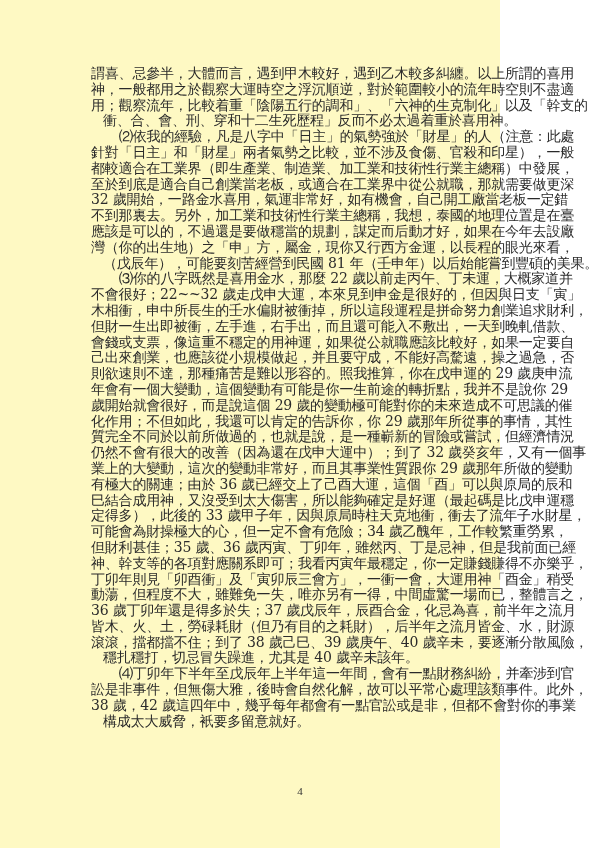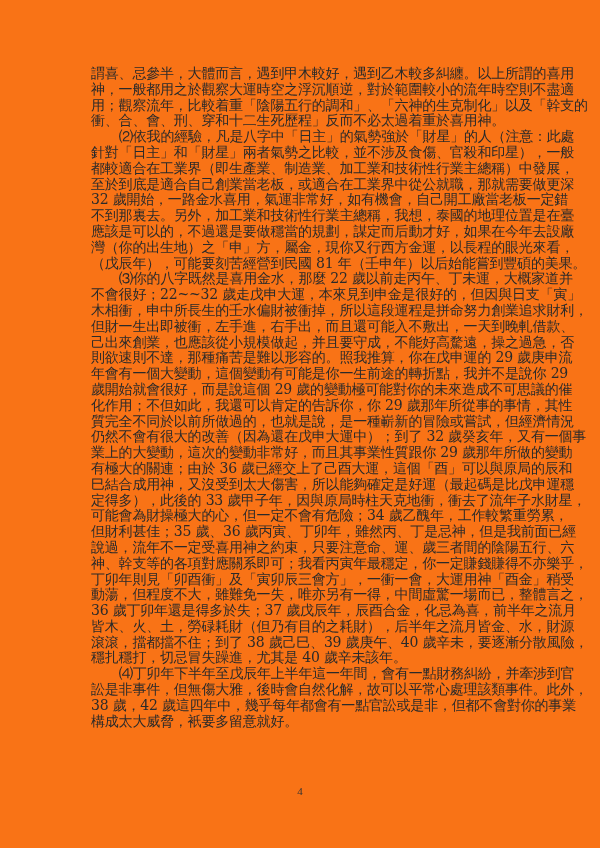"謂喜、忌參半，大體而言，遇到甲木較好，遇到乙木較多糾纏。以上所謂的喜用" .page { background: #f97316 -> #fef9c3; width: 600px -> 500px }
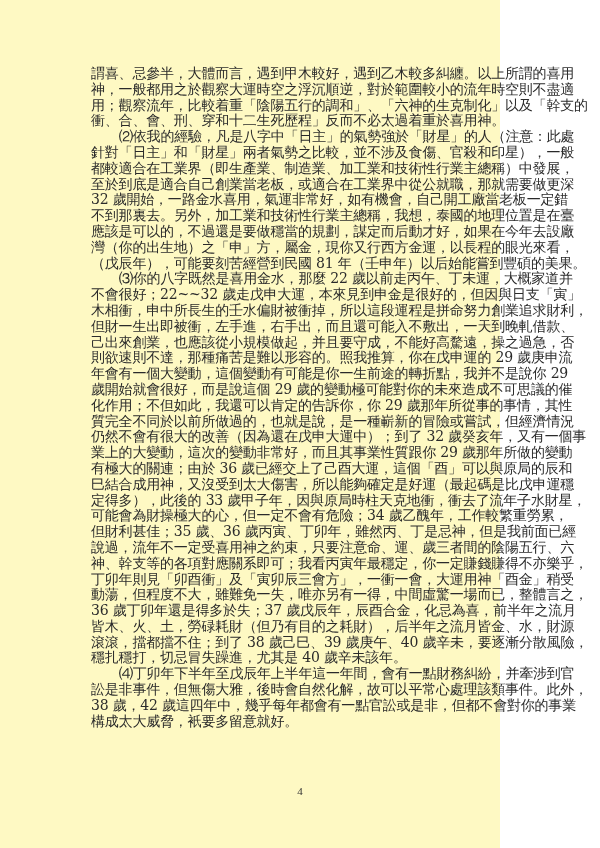"衝、合、會、刑、穿和十二生死歷程」反而不必太過着重於喜用神。" .line.last { margin-left: none -> 12px }
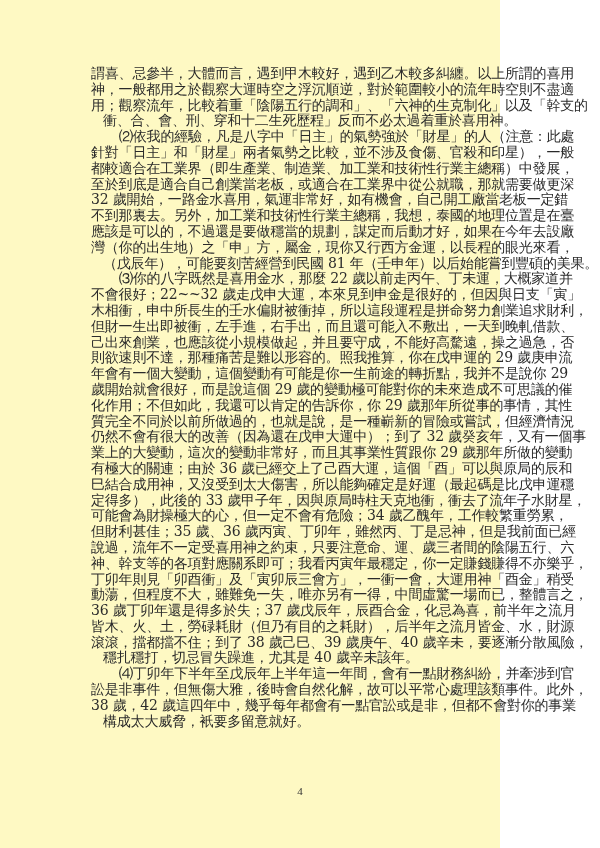"會錢或支票，像這重不穩定的用神運，如果從公就職應該比較好，如果一定要自" span.line { html: none -> <span>會錢或支票，像這重不穩定的用神運，如果從公就職應該比較好，如果一定要自</span> }
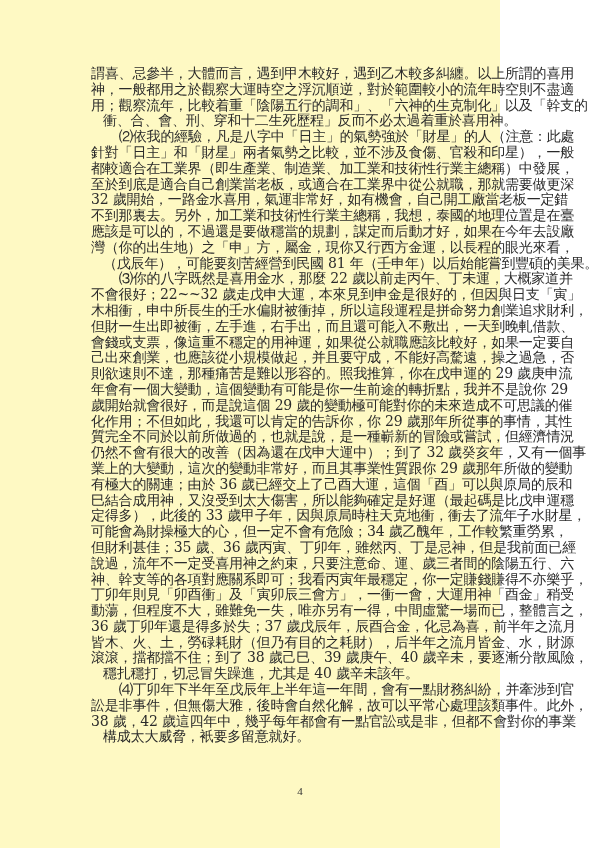"說過，流年不一定受喜用神之約束，只要注意命、運、歲三者間的陰陽五行、六" span.line { html: <span>說過，流年不一定受喜用神之約束，只要注意命、運、歲三者間的陰陽五行、六</span> -> none }
